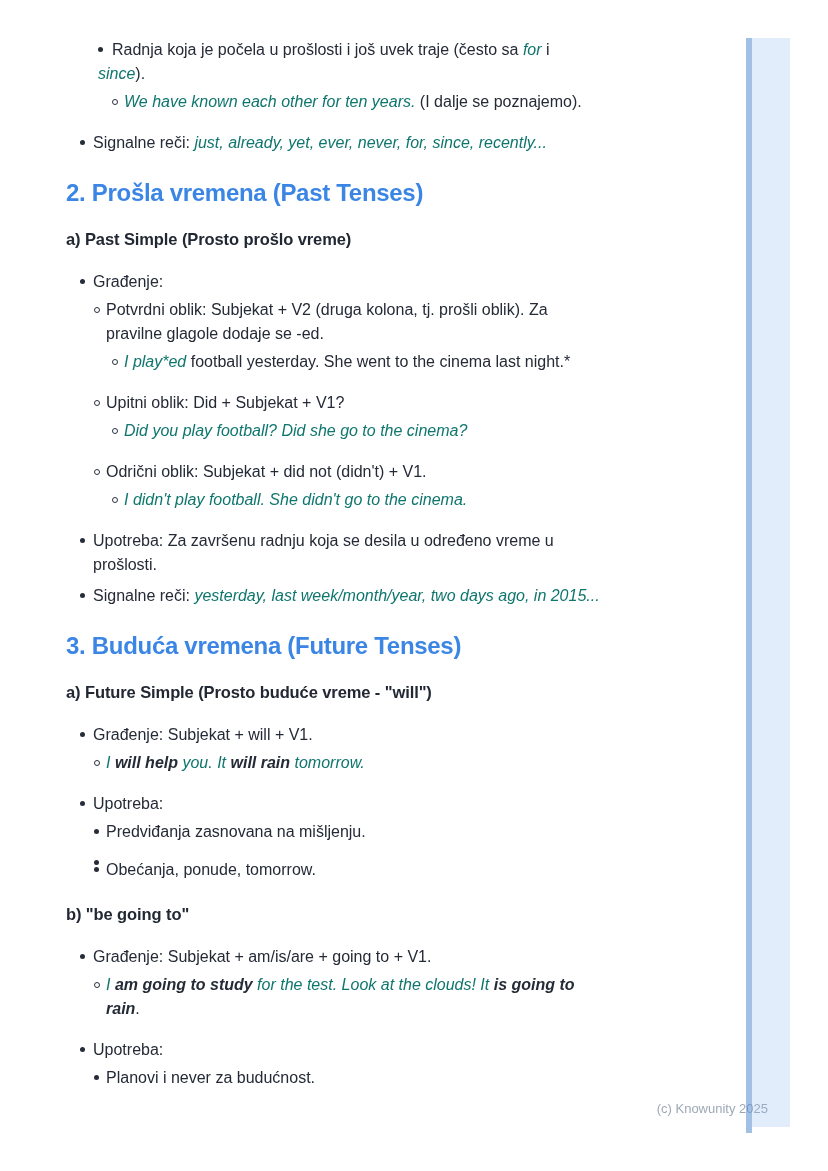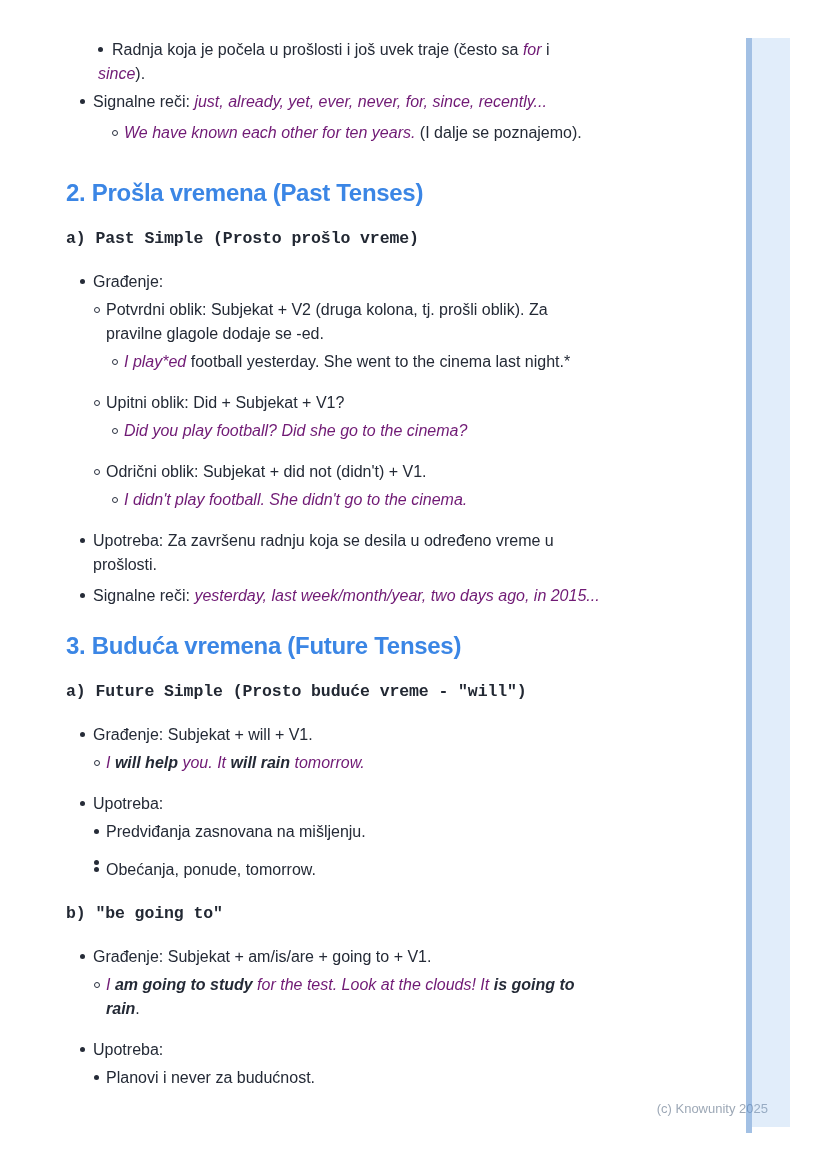"for" .runs .i { color: #701a75 -> #0f766e }
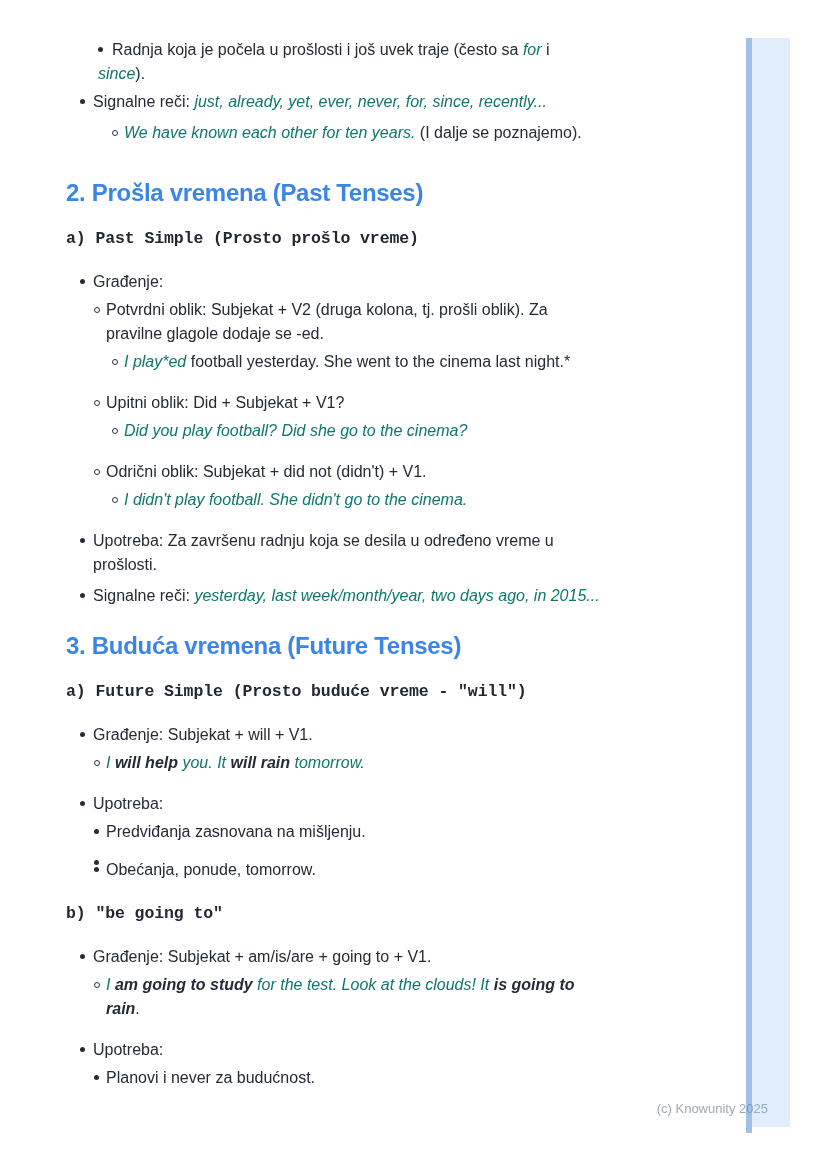"Signalne reči: just, already, yet," div.li { order: before "We have known each other" -> after "We have known each other" }
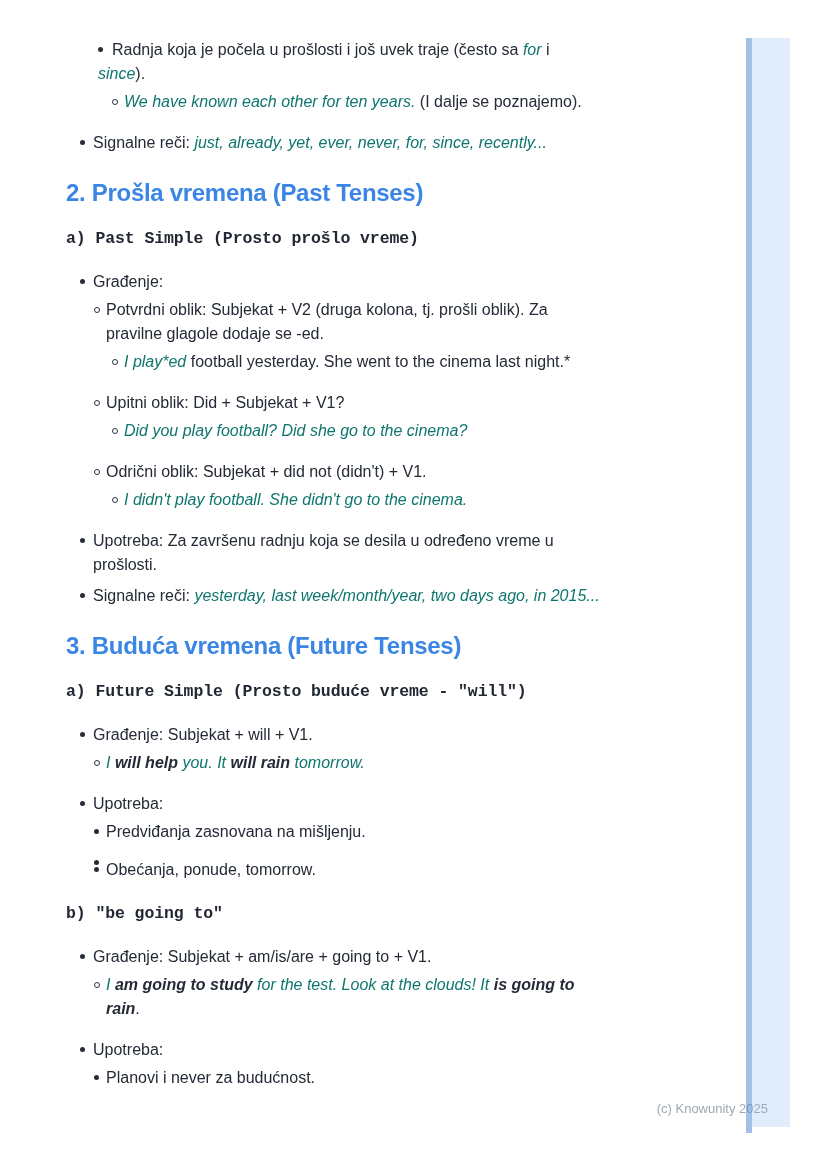"a) Past Simple (Prosto prošlo" .h4 { font-family: Liberation Mono, monospace -> none }
